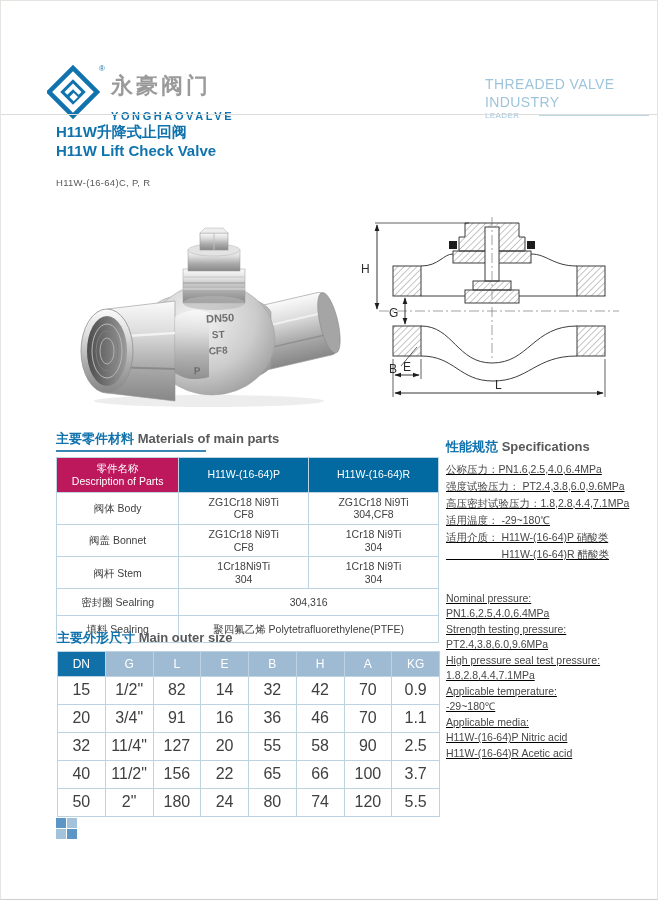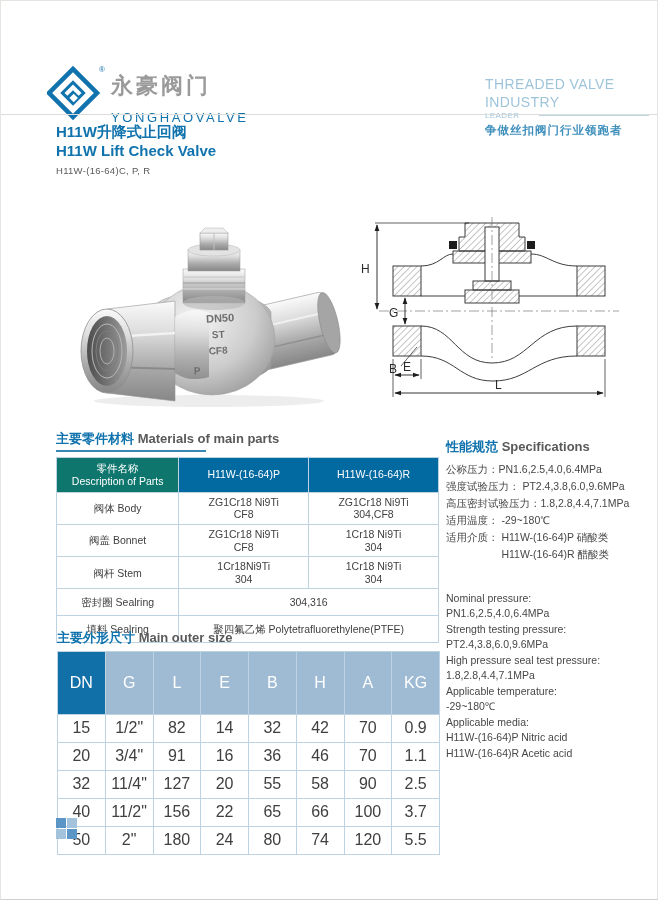"YONGHAOVALVE" .brand-en { font-size: 13px -> 11px; font-weight: normal -> bold }
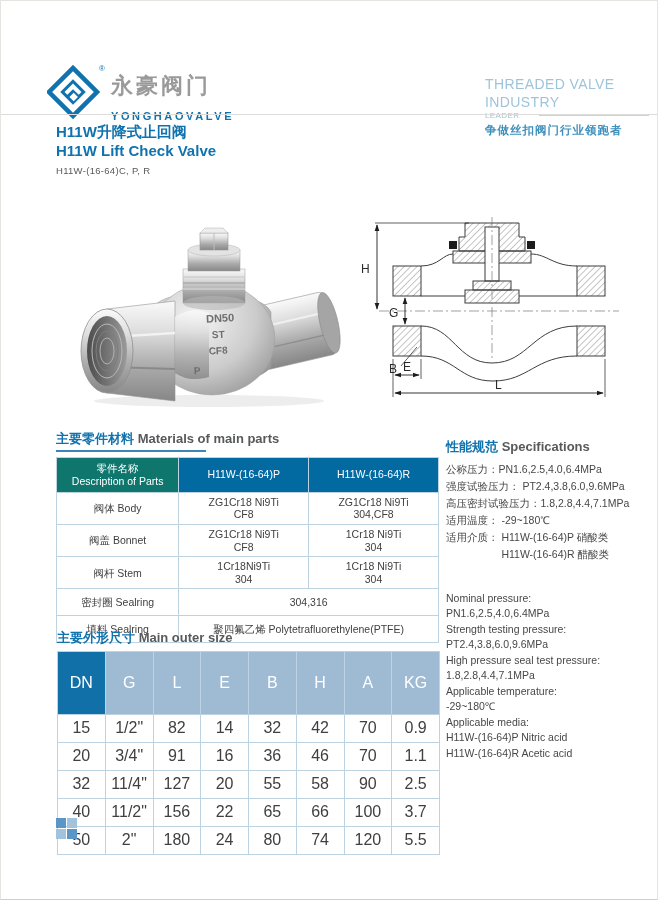"争做丝扣阀门行业领跑者" div.slogan-cn { html: <div>争做丝扣阀门行业领跑者</div> -> none }
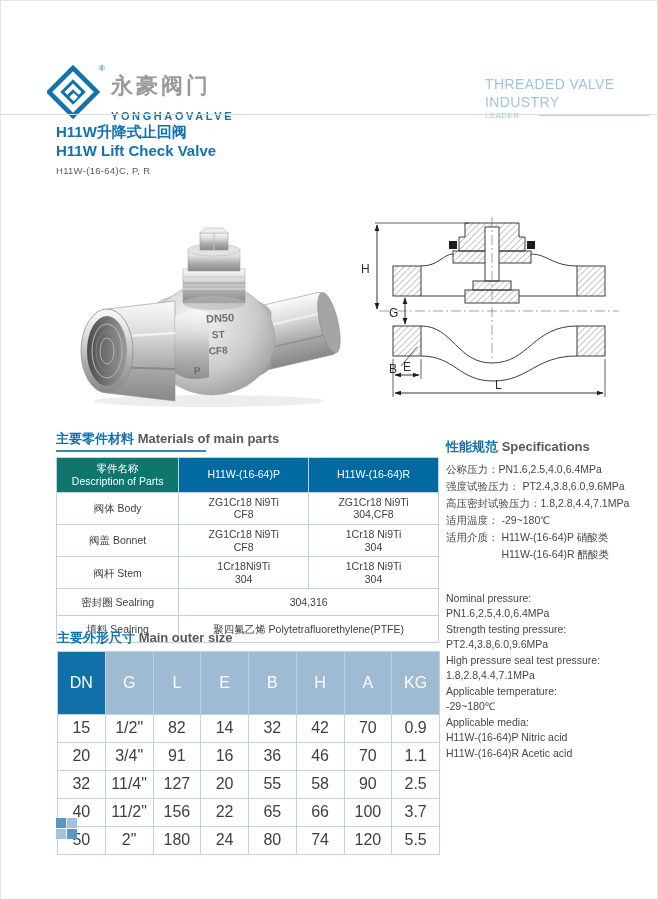"H11W-(16-64)C, P, R" .title-models { margin-top: 4px -> 16px }
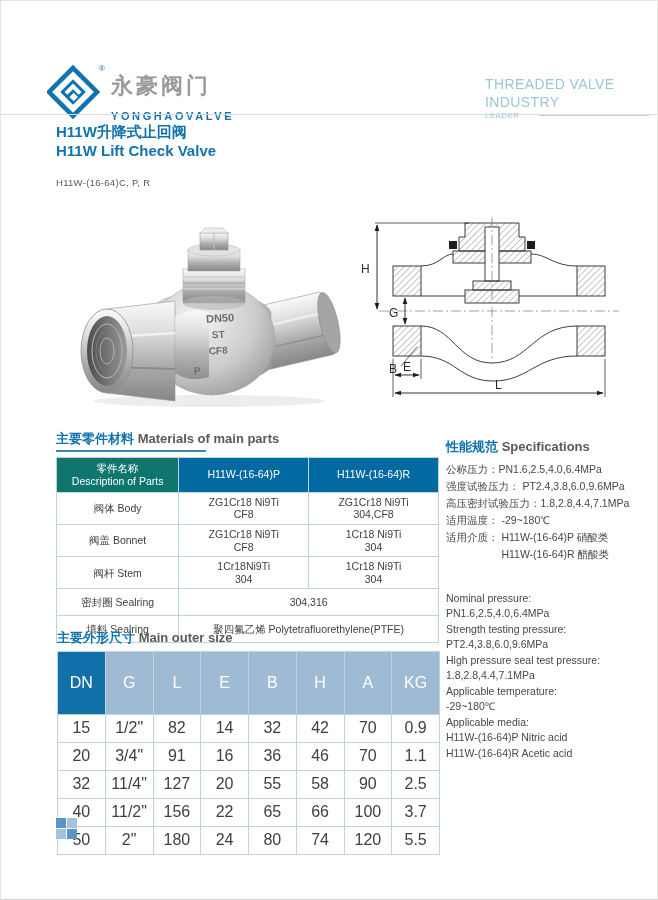"零件名称" .materials-table th:first-child { background: #0f766e -> #be185d }
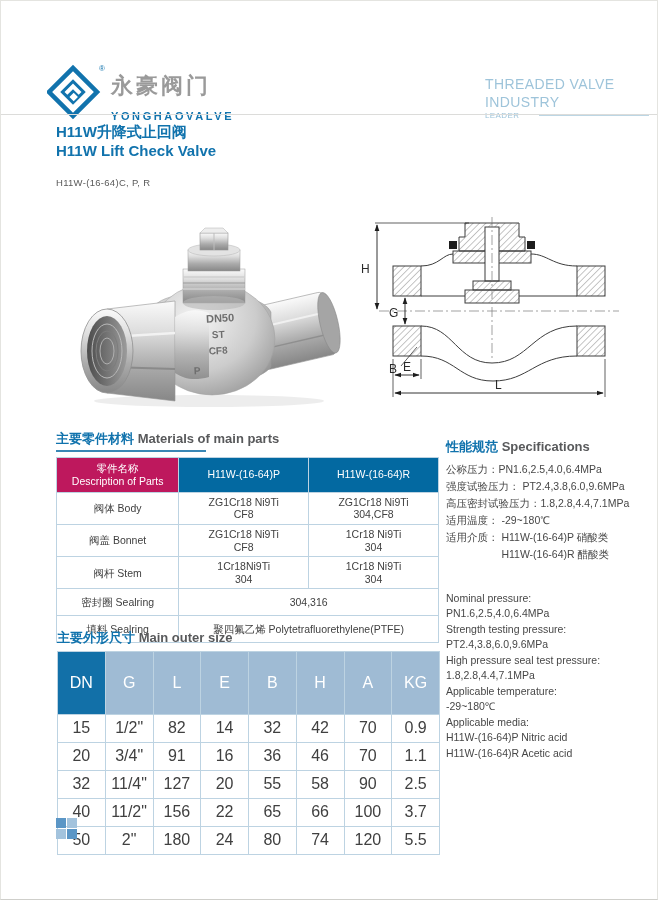"公称压力：PN1.6,2.5,4.0,6.4MPa" .specs-body { text-decoration: none -> underline }
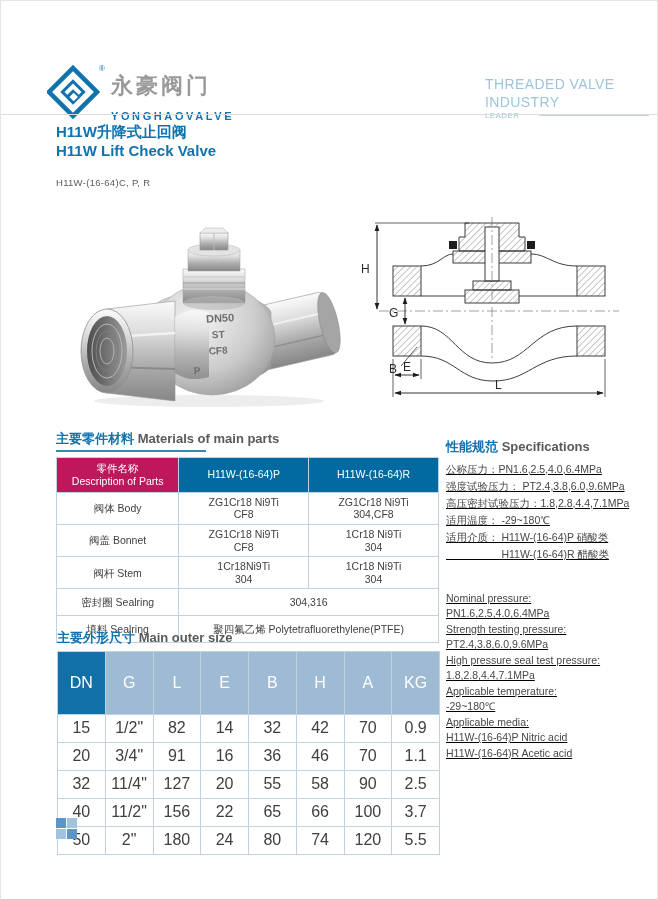"DN" .size-table th { font-size: 16px -> 12px; padding: 22px 2px -> 5px 2px }
